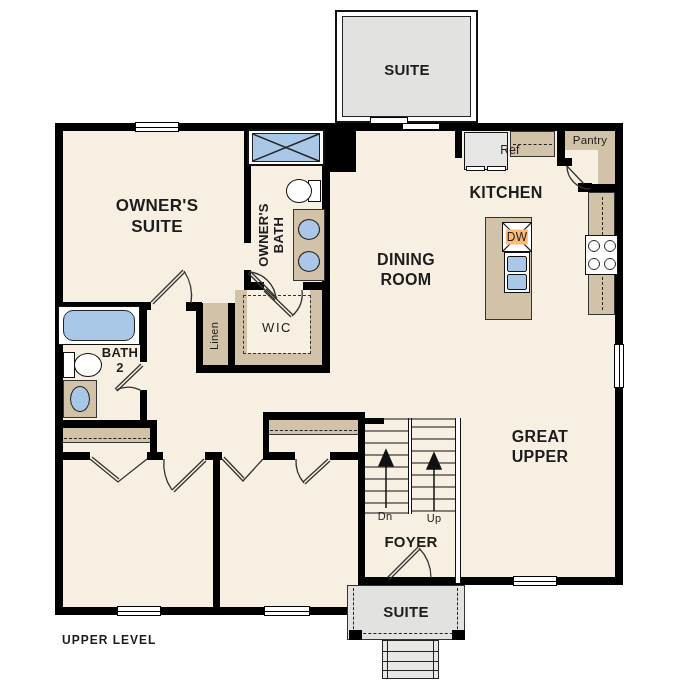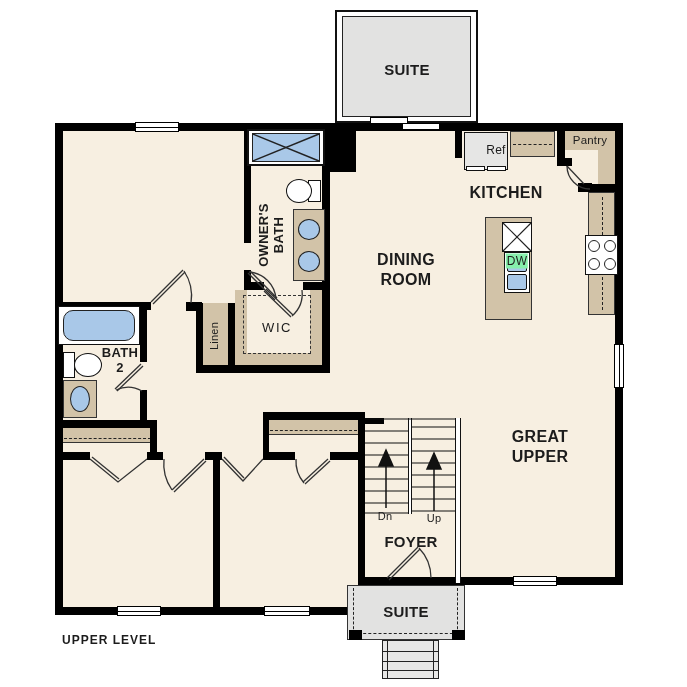"Ref" div.lbl { left: 496px -> 510px }
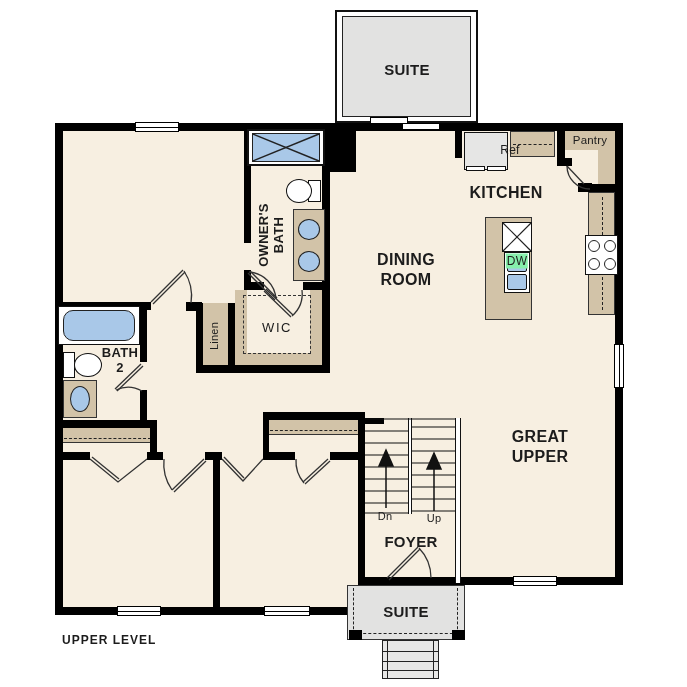"OWNER'S" div.lbl { html: none -> <div>OWNER'S SUITE</div> }
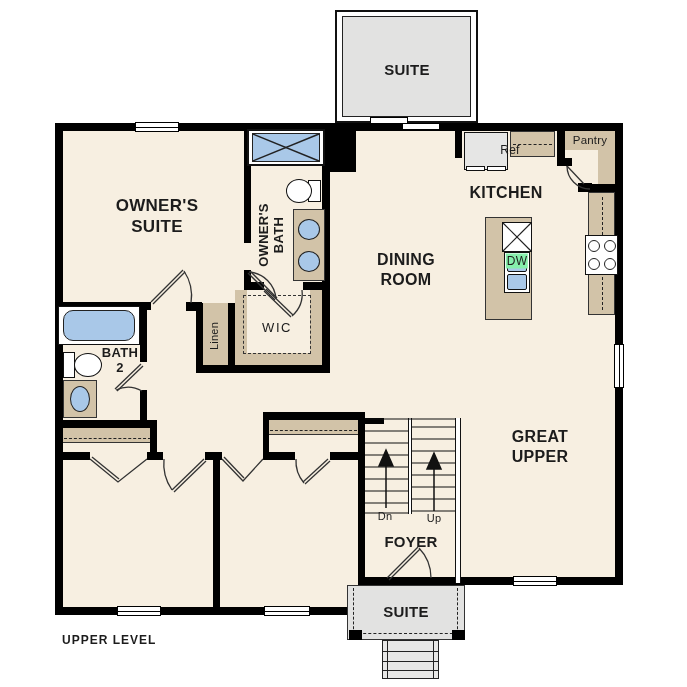"DW" div.lbl { background: #86efac -> #fdba74; margin-top: 24px -> none }
